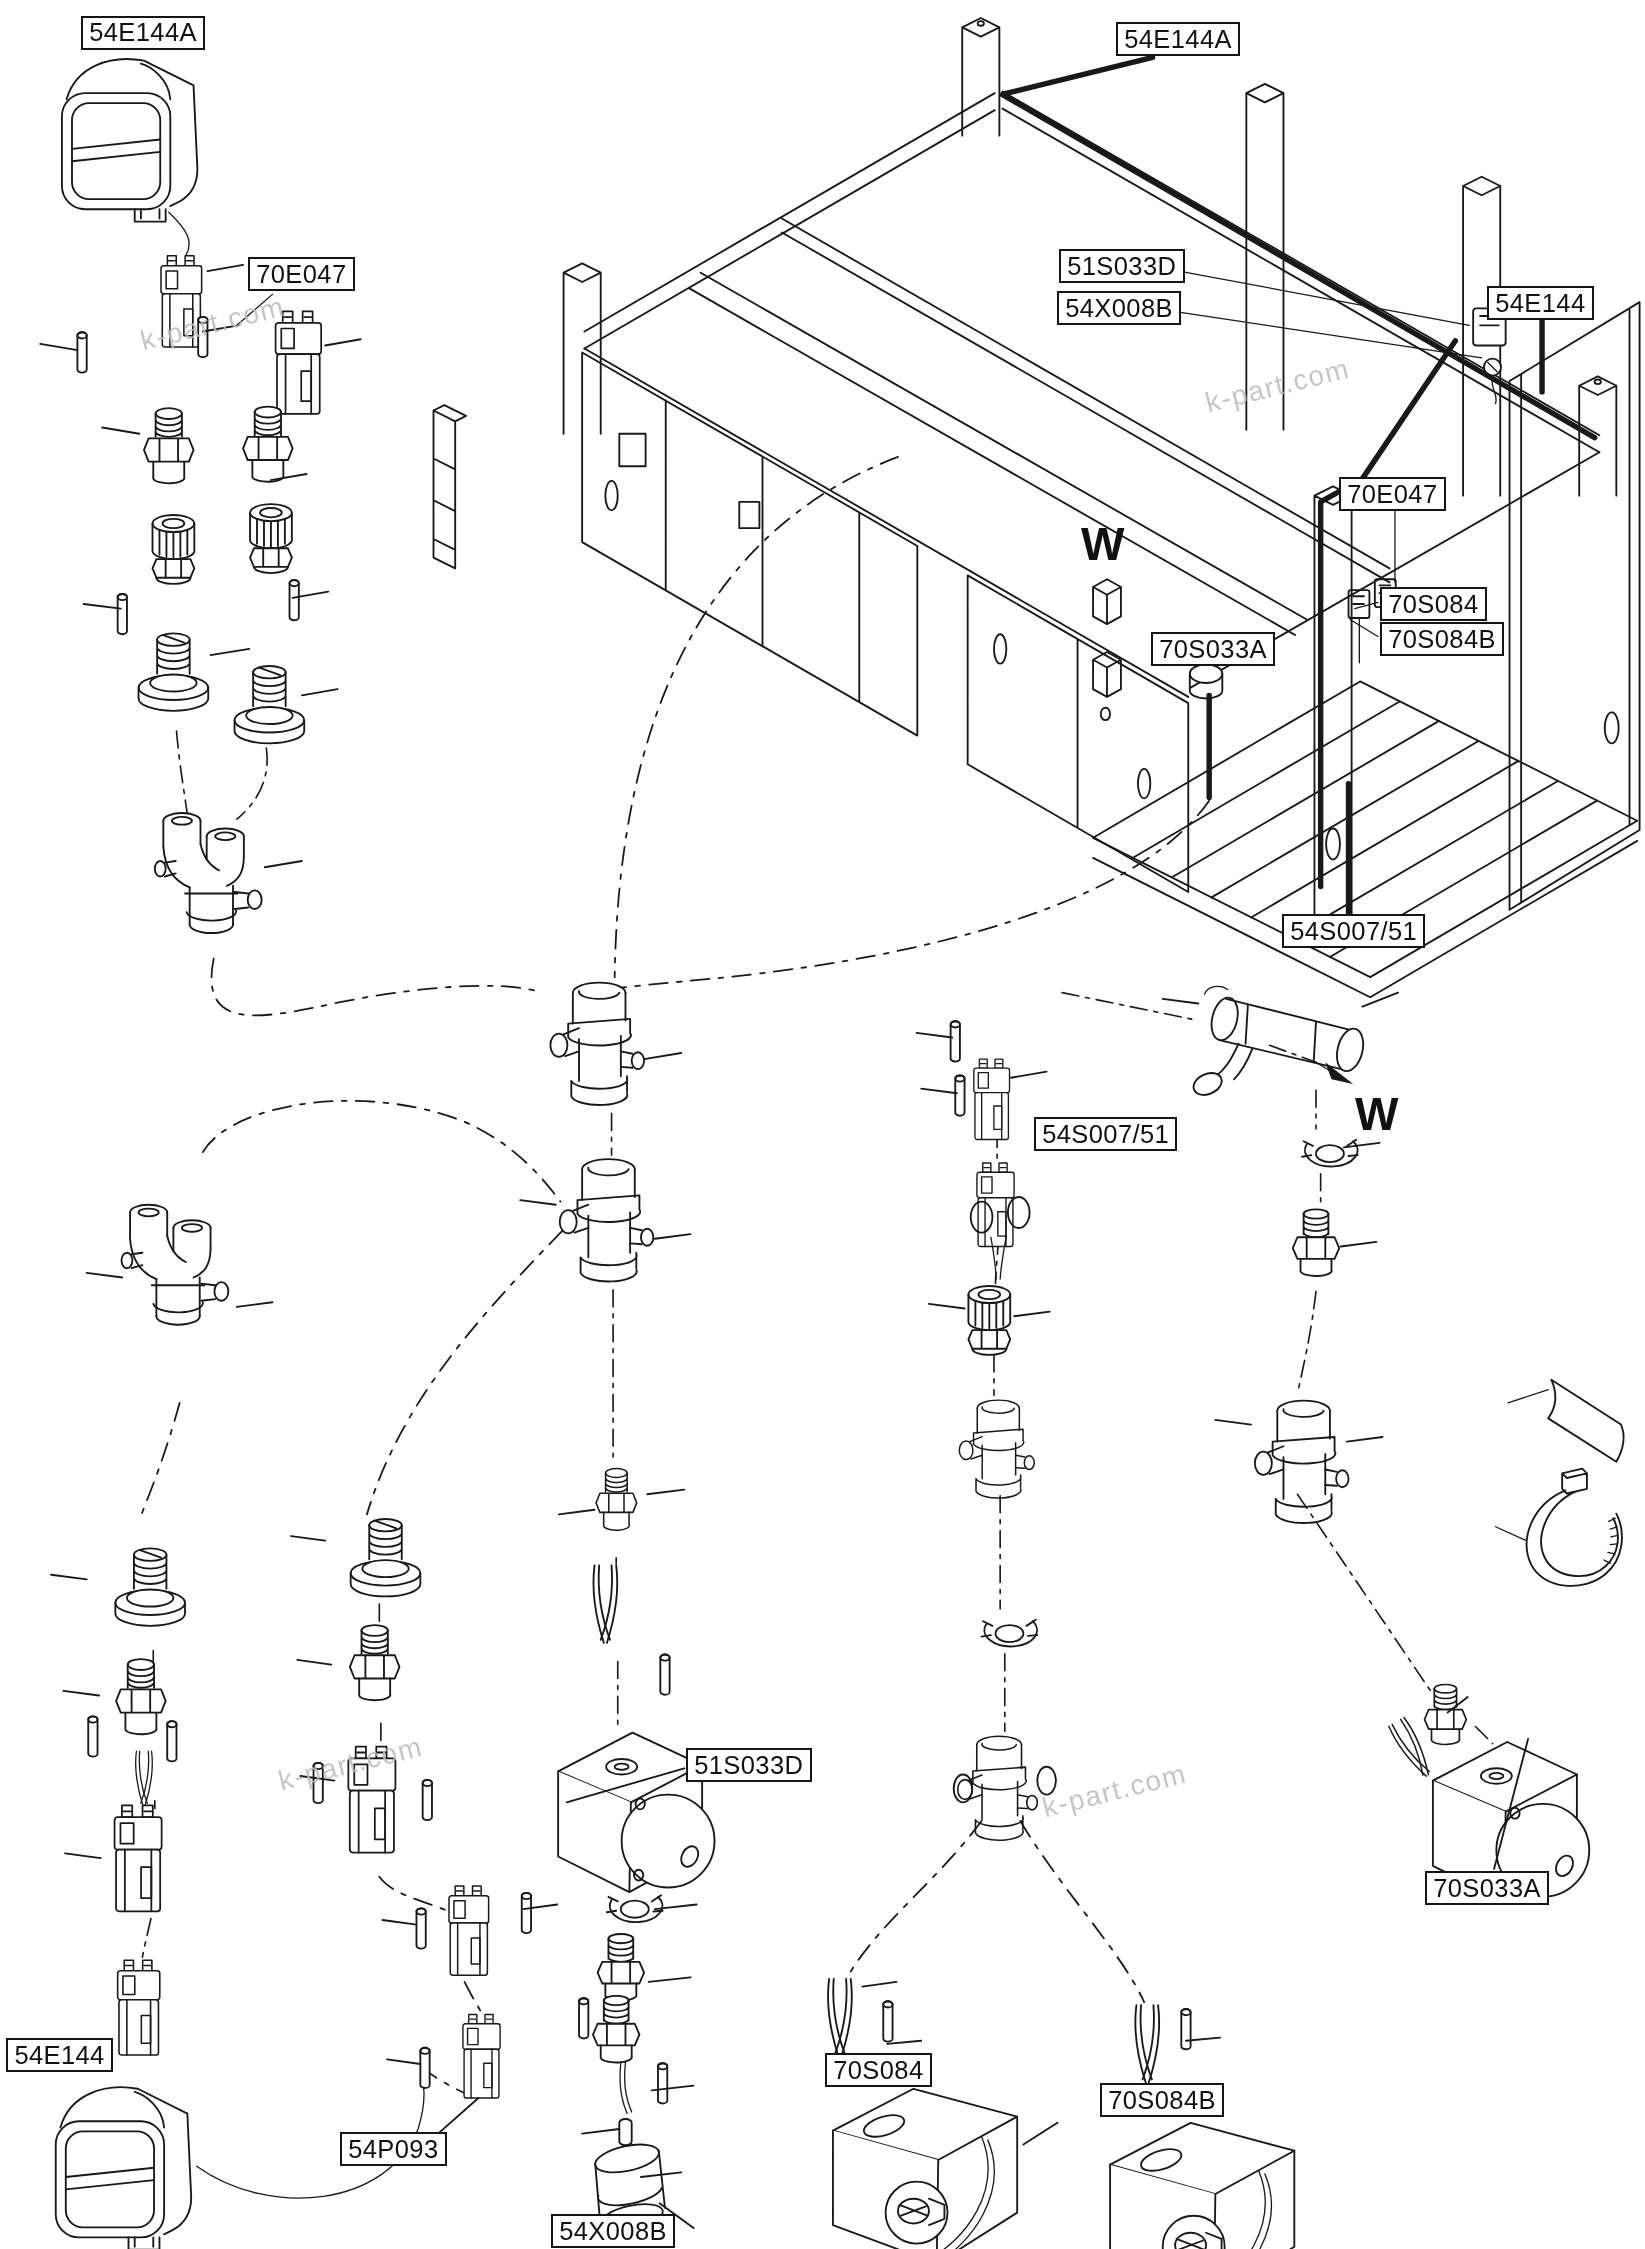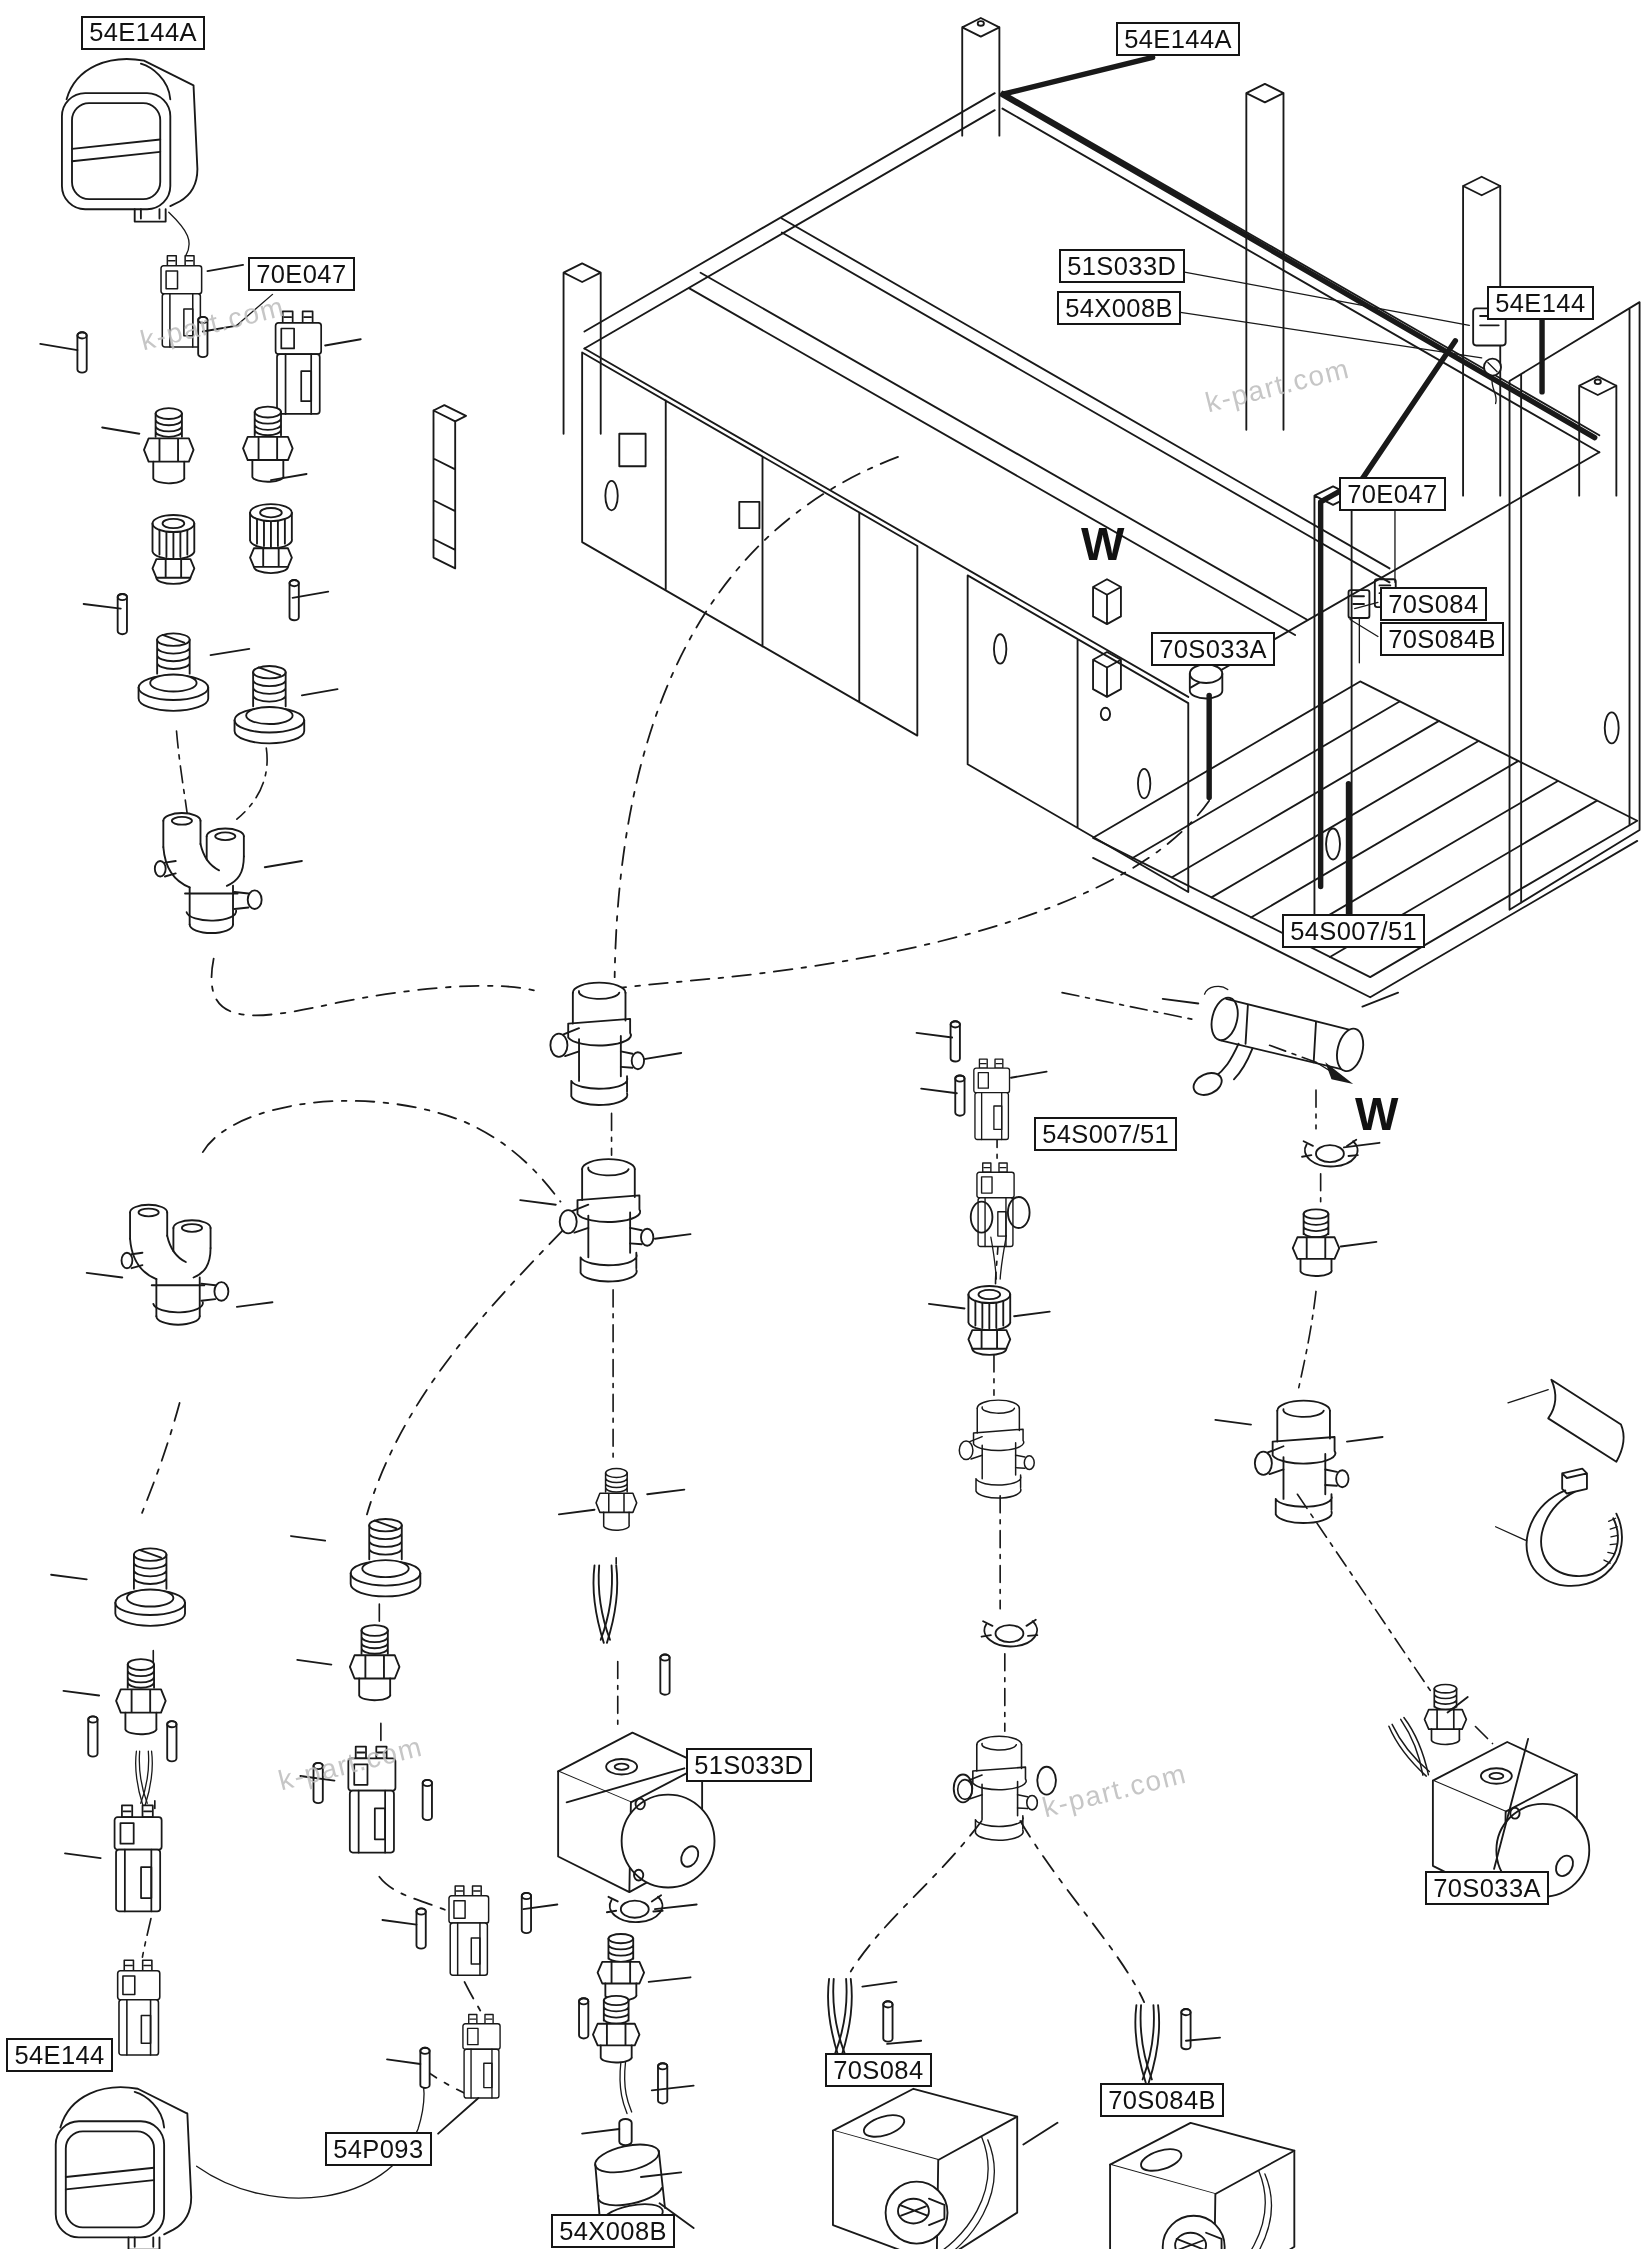"54P093" div.part-label { left: 325px -> 340px }
